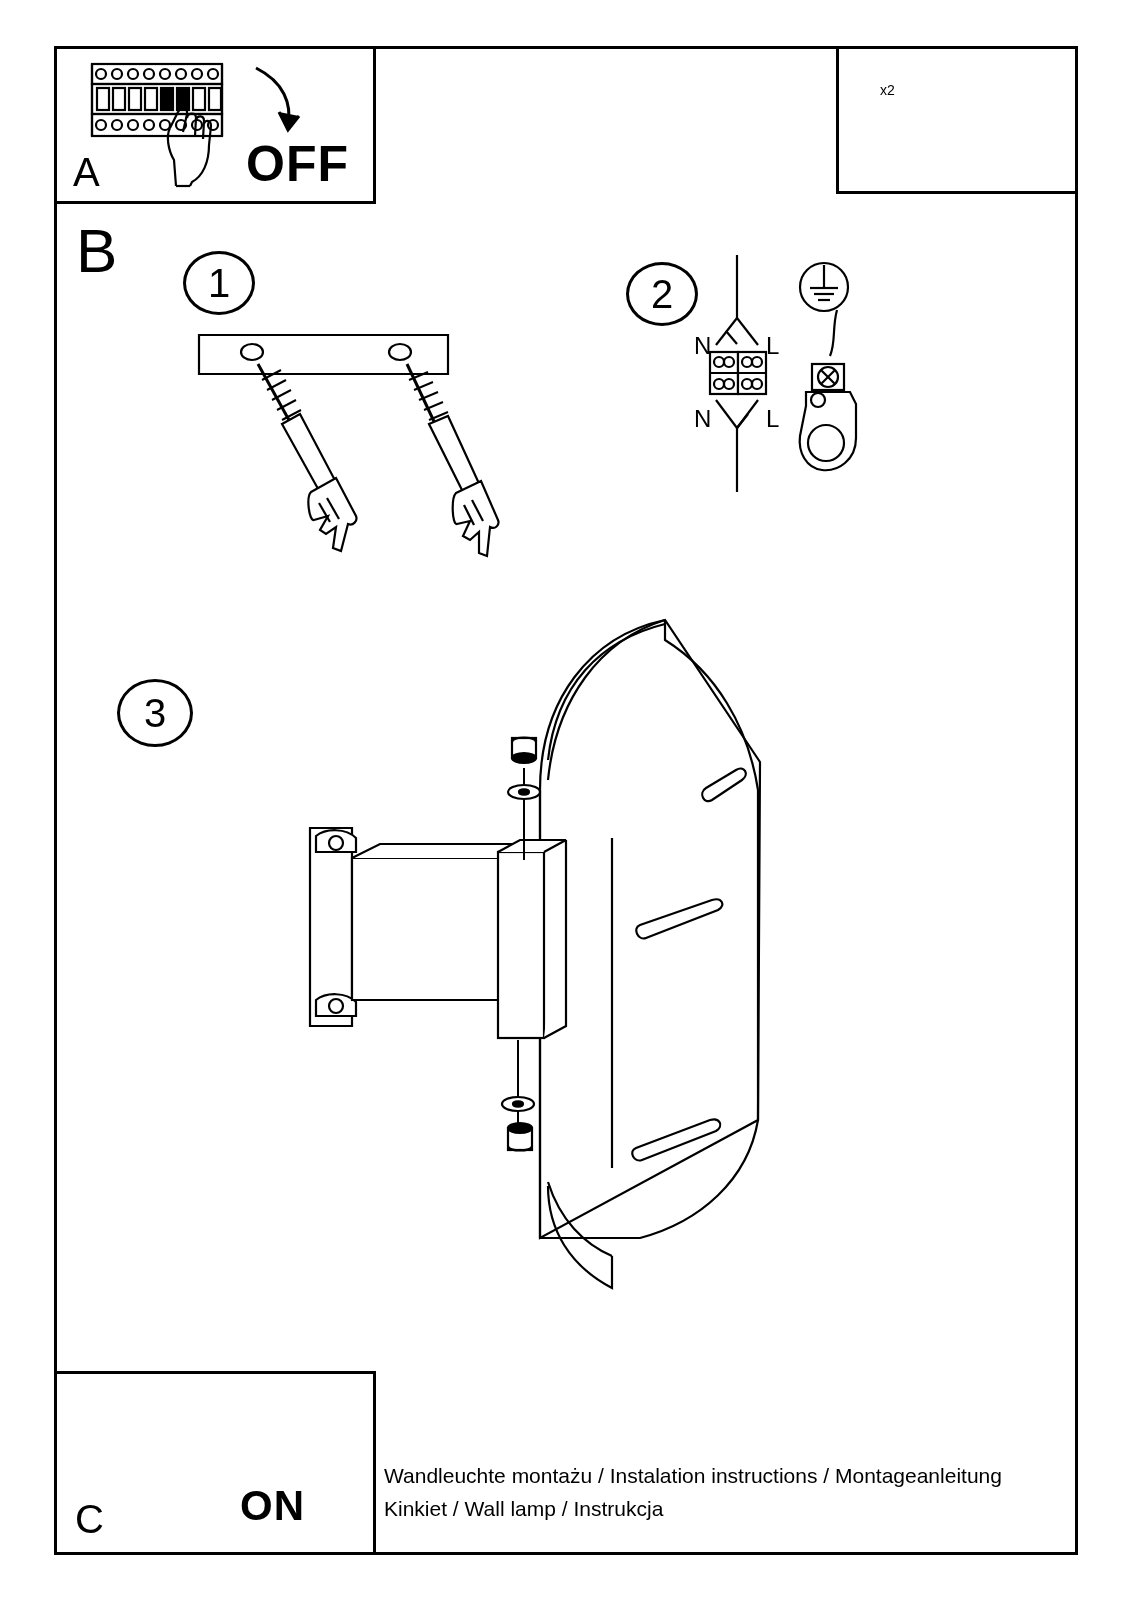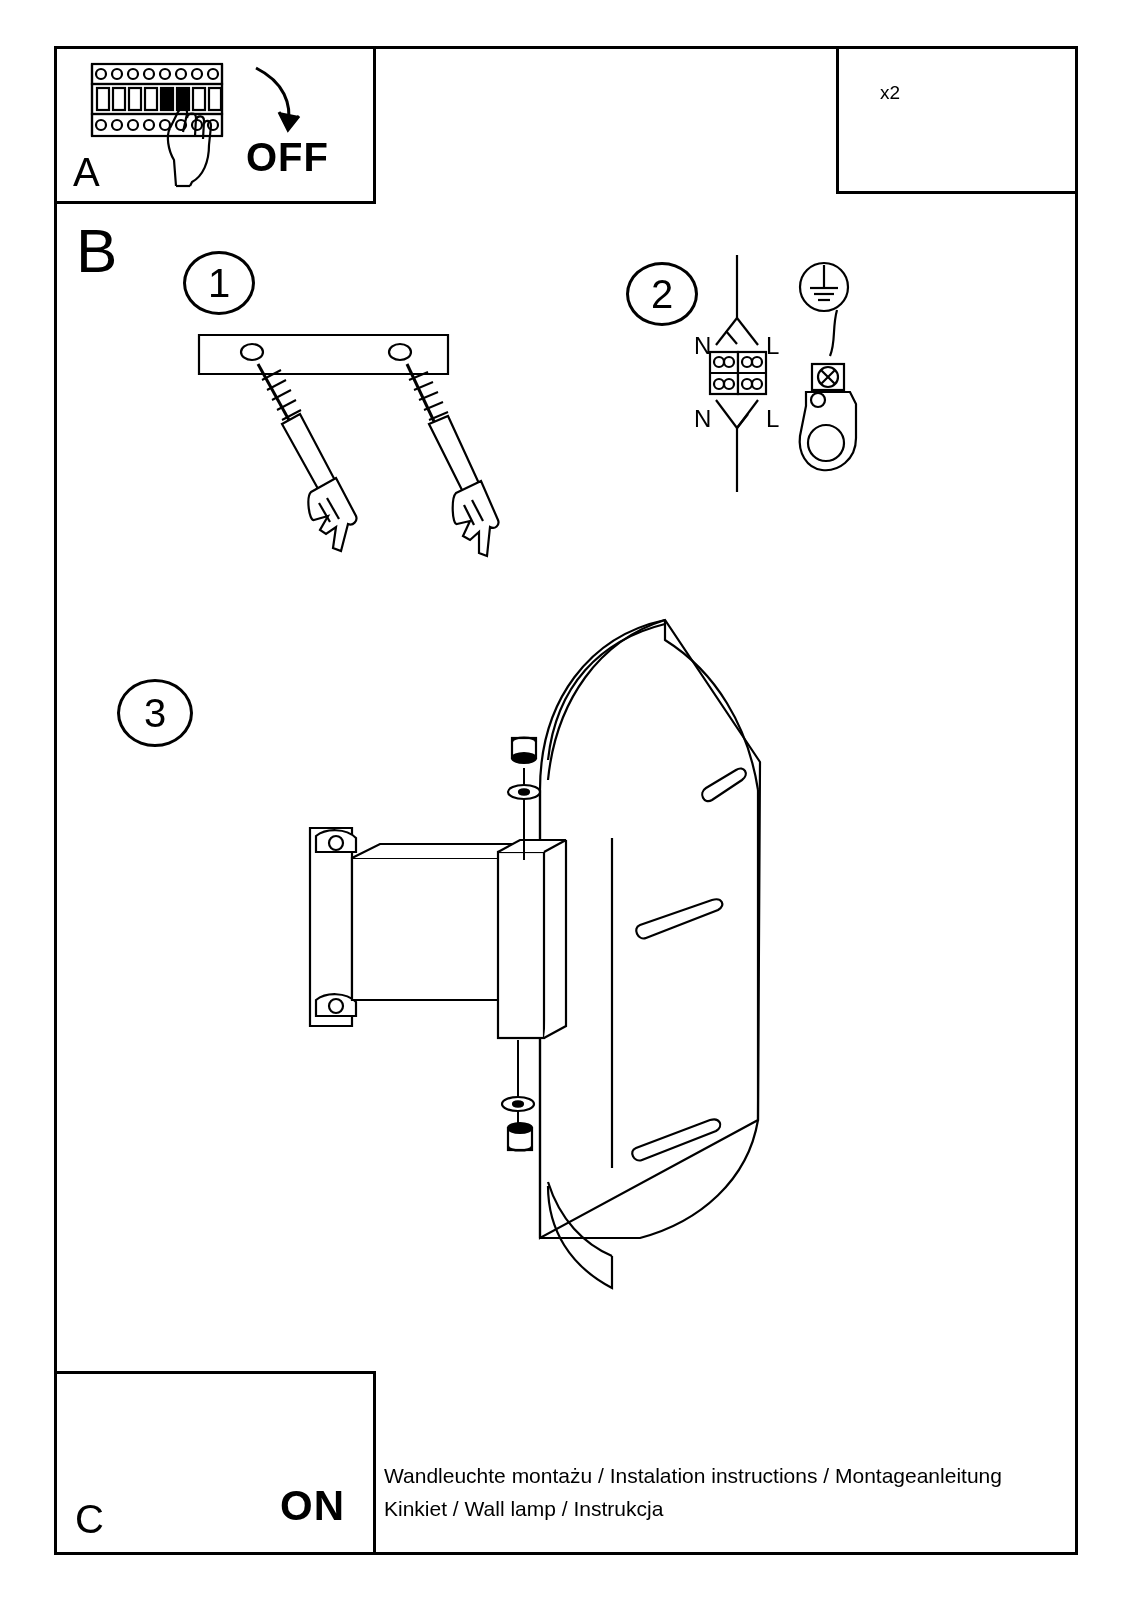"x2" #x2-text { font-size: 19px -> 14px }
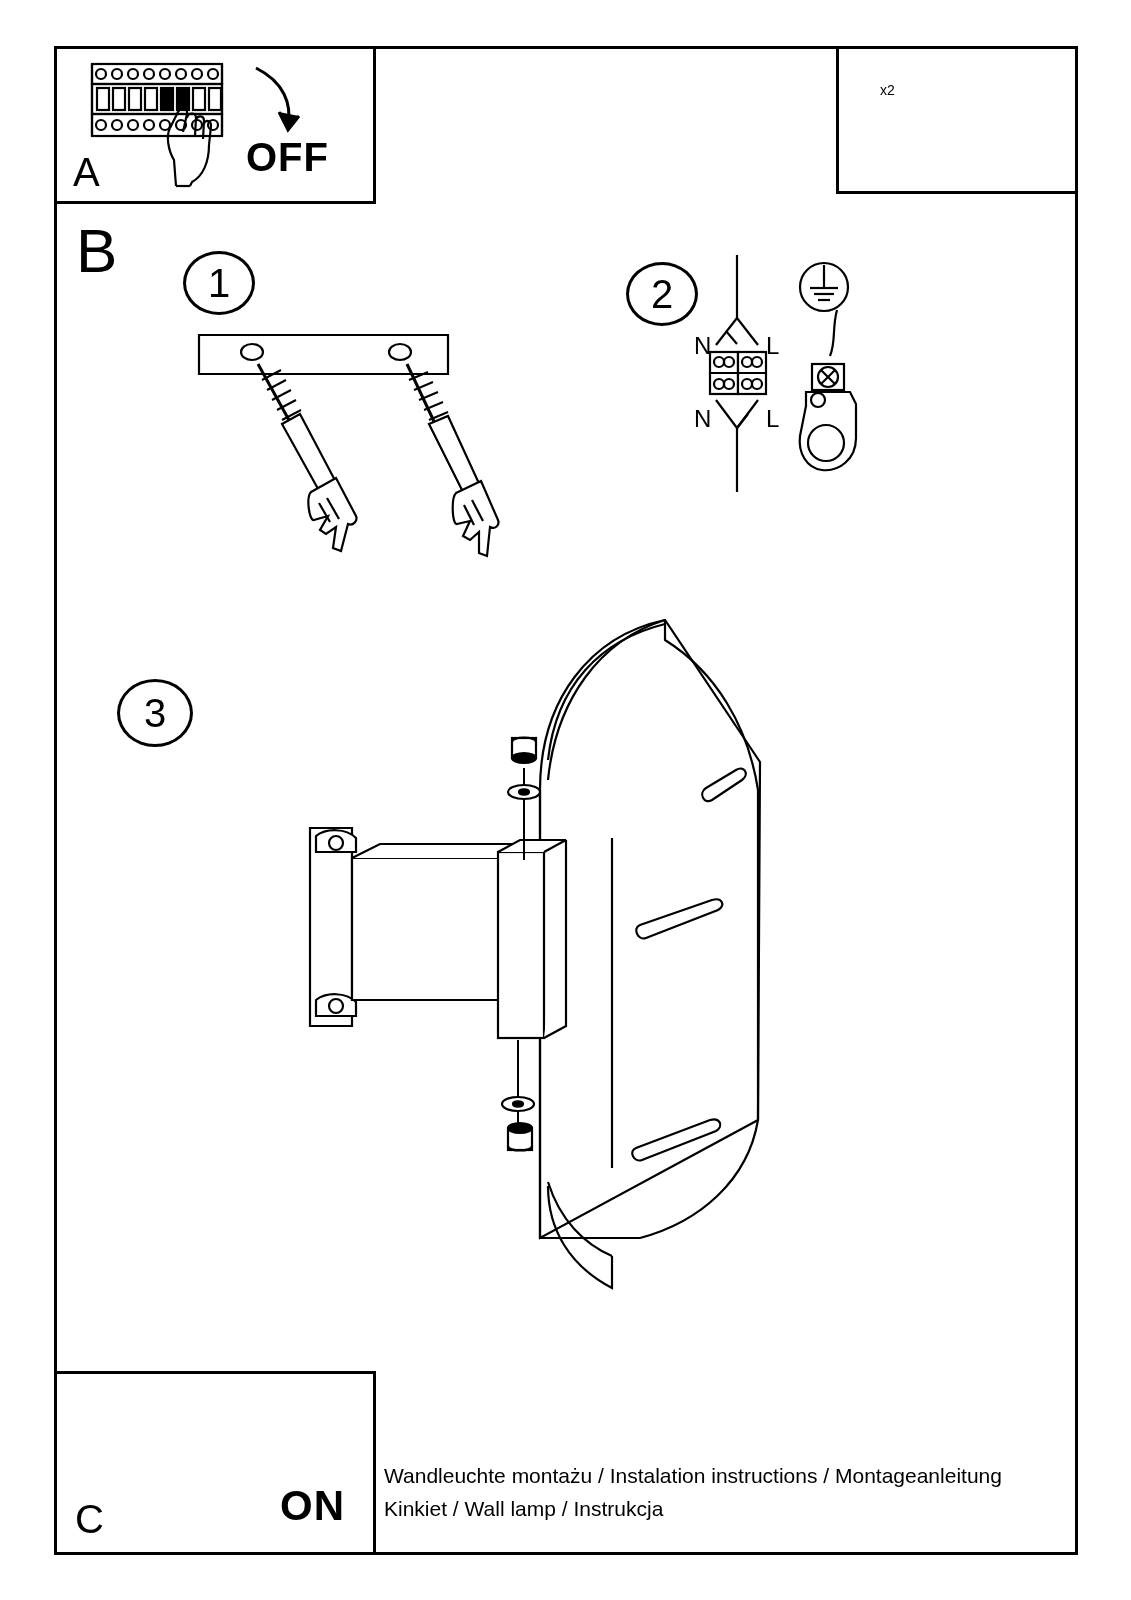"OFF" #off-text { font-size: 40px -> 50px }
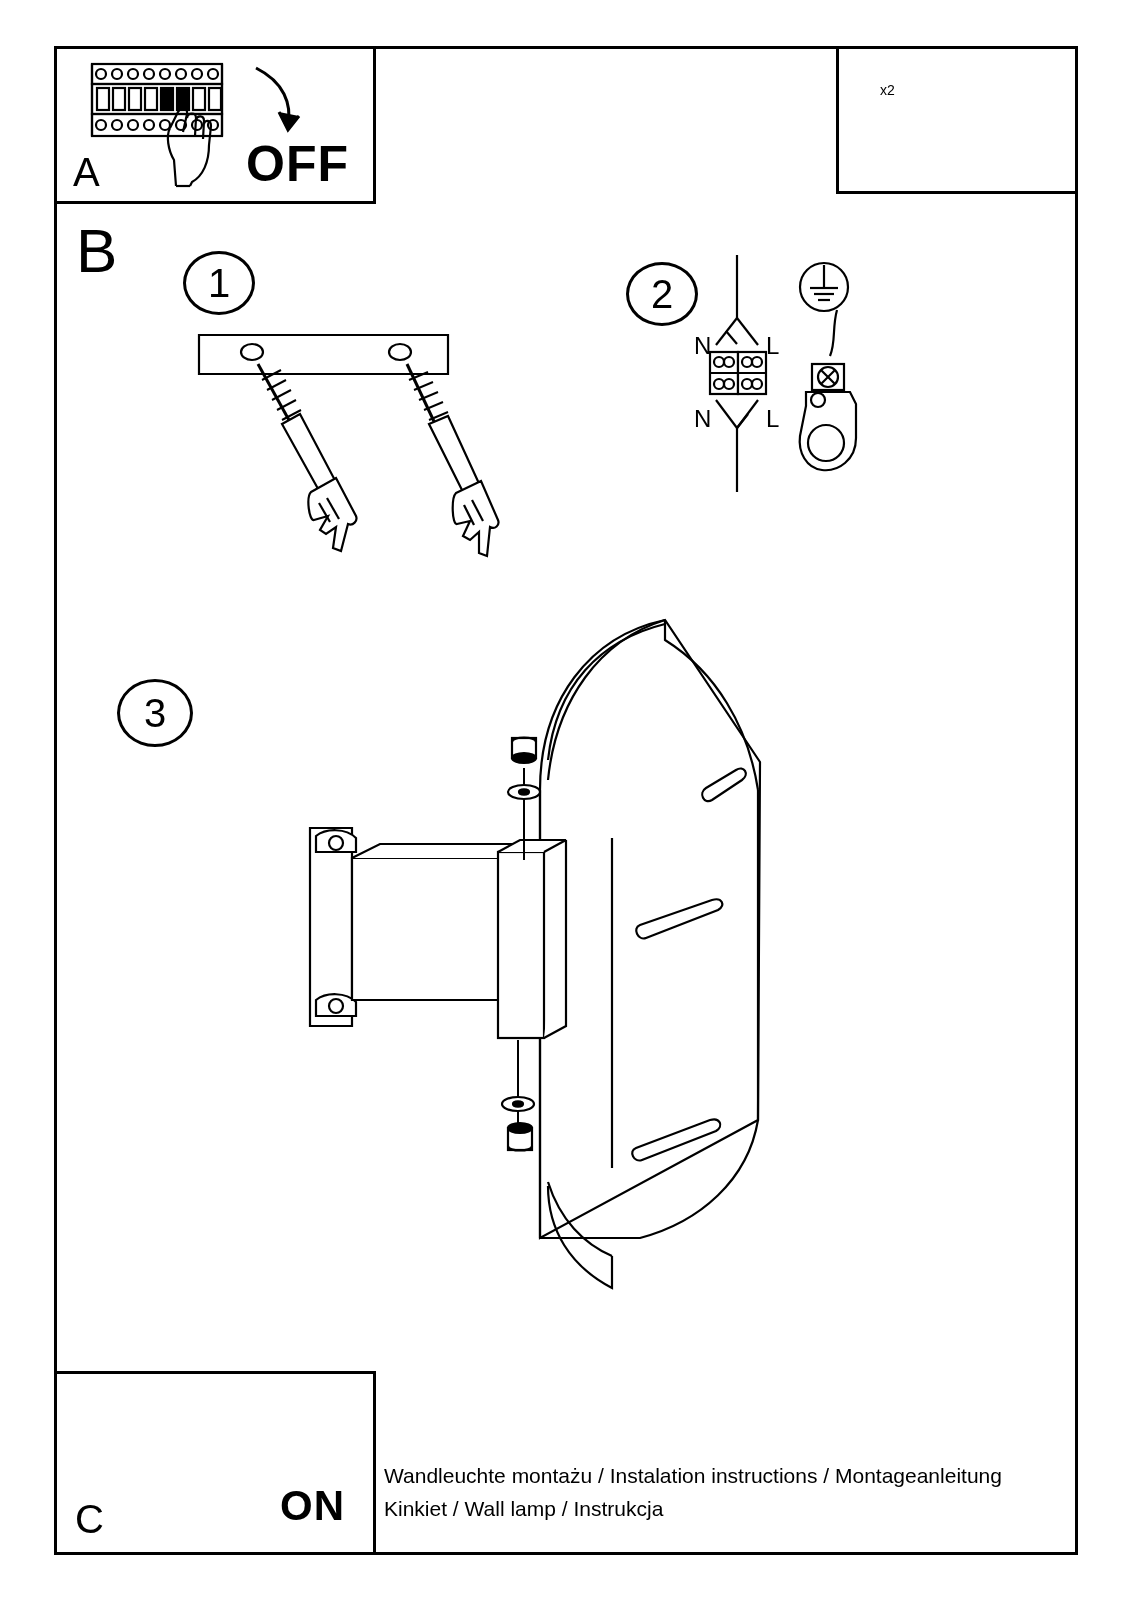"ON" #on-text { margin-left: 40px -> none }
